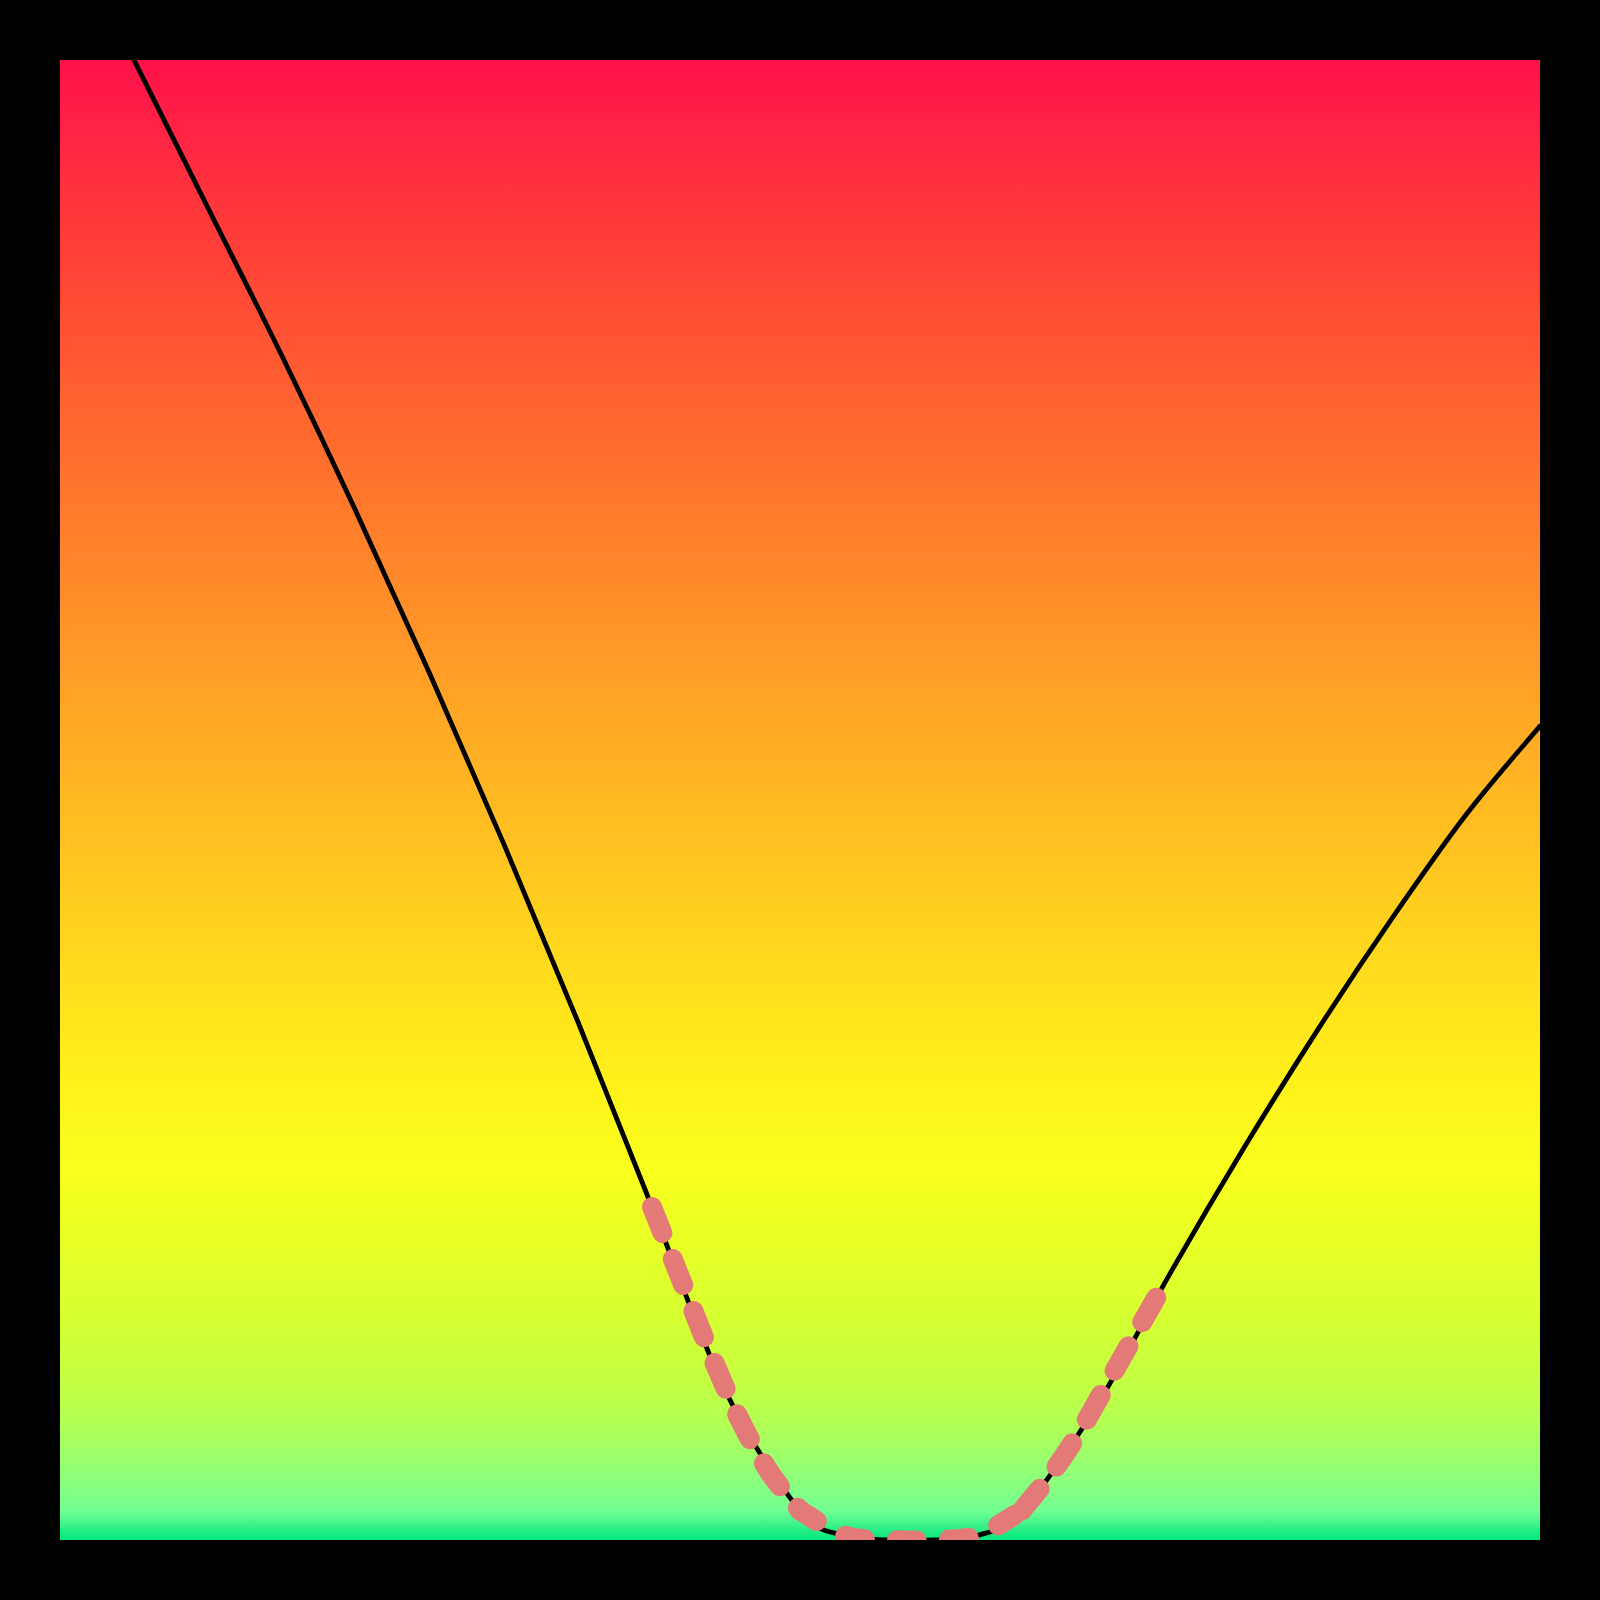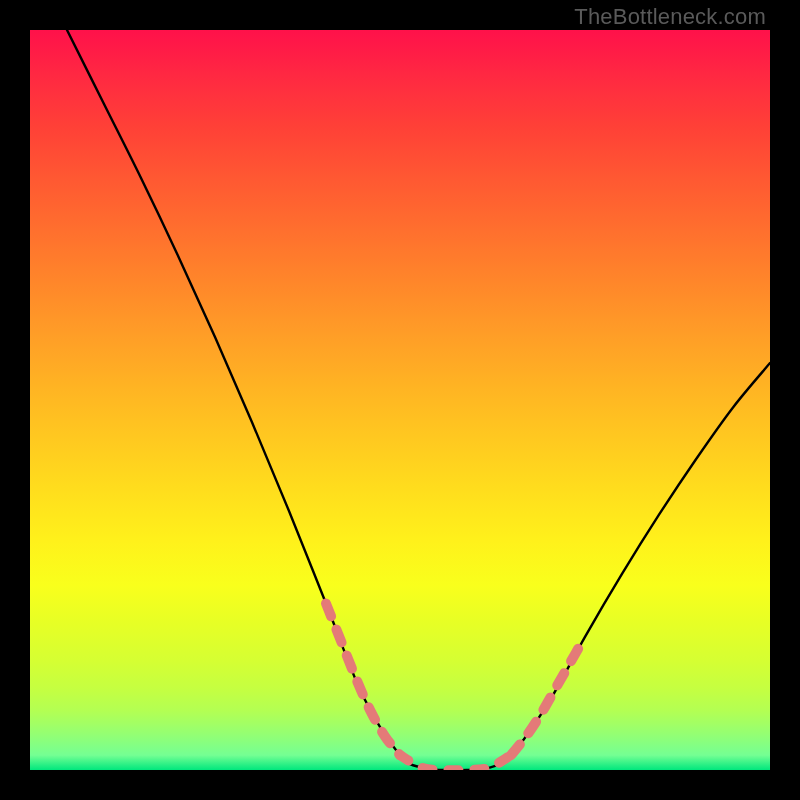"TheBottleneck.com" div.watermark { html: <div>TheBottleneck.com</div> -> none }
